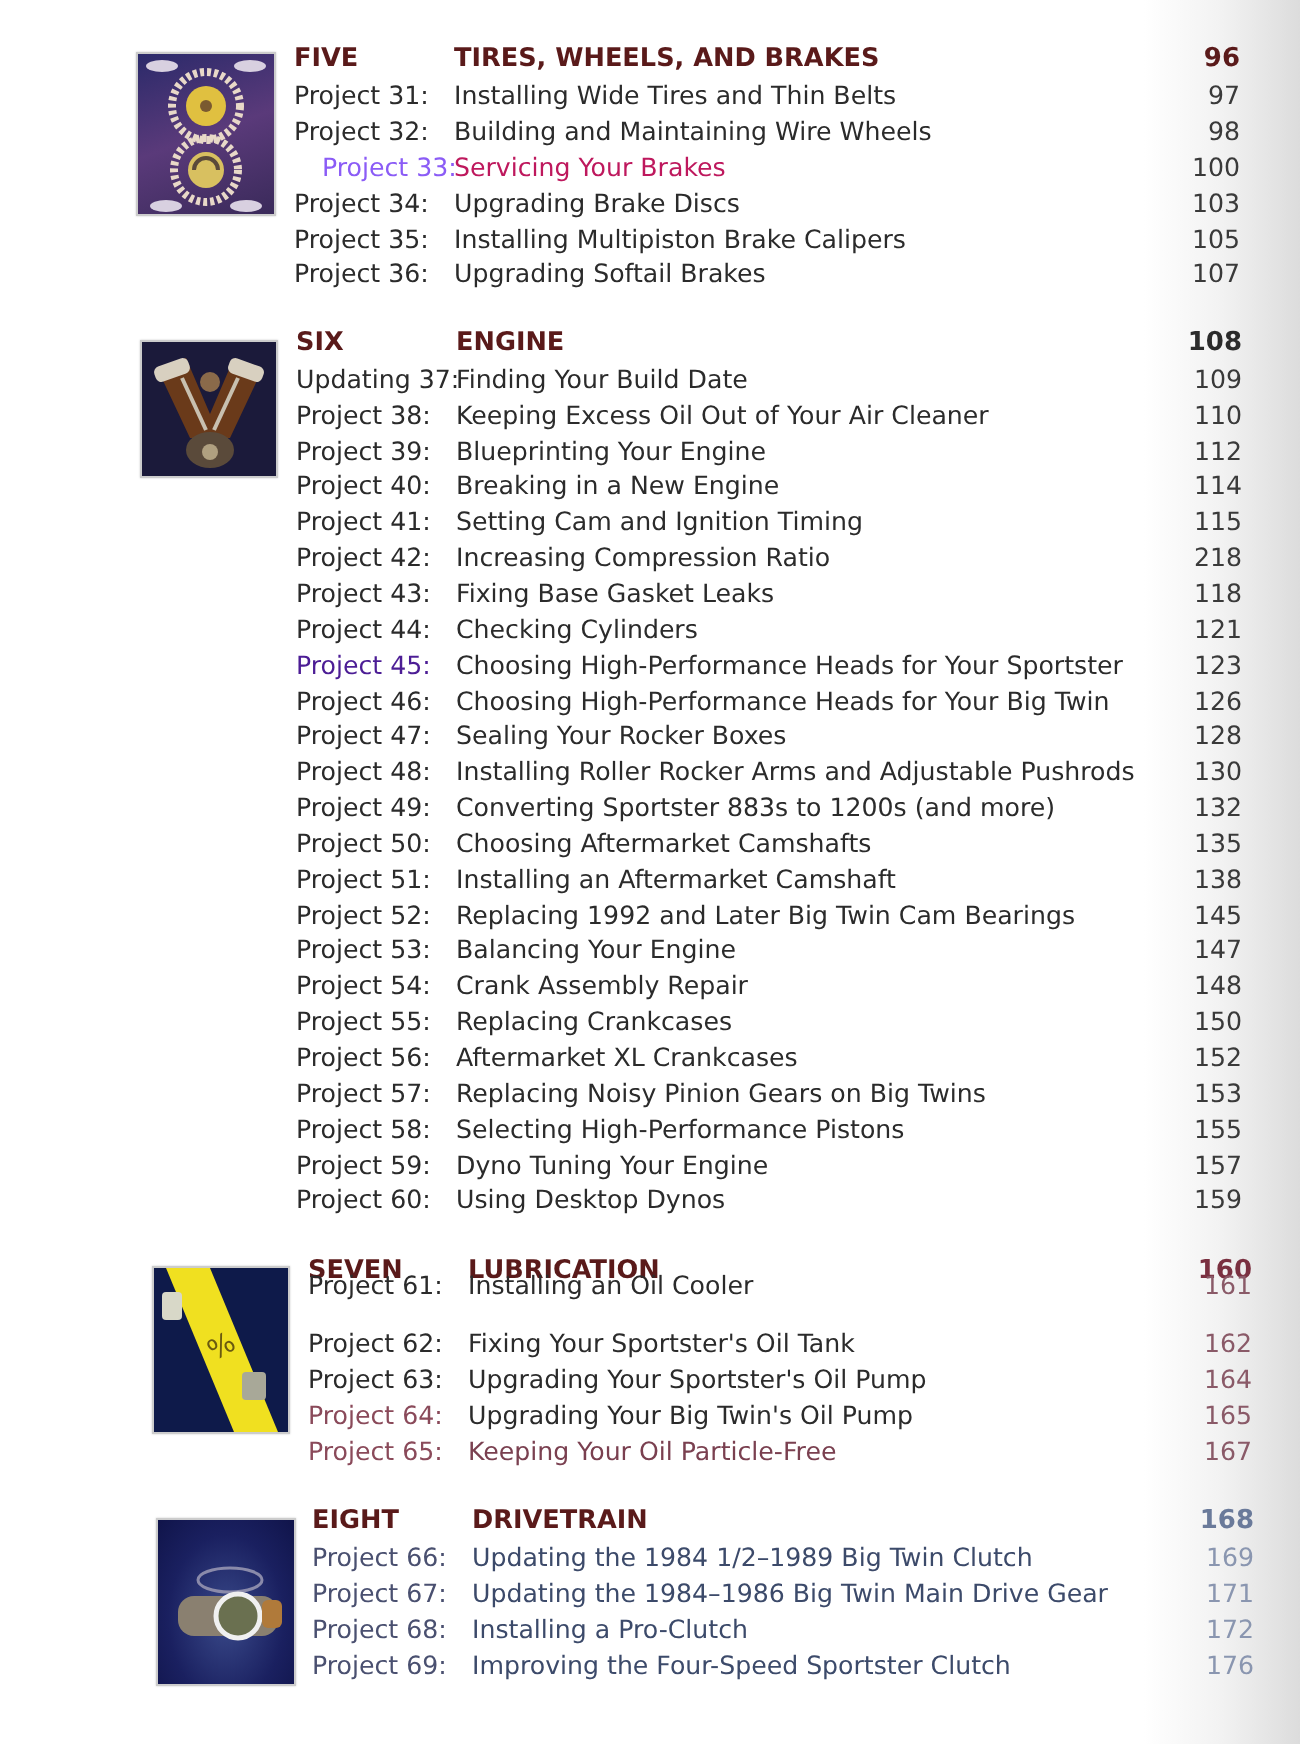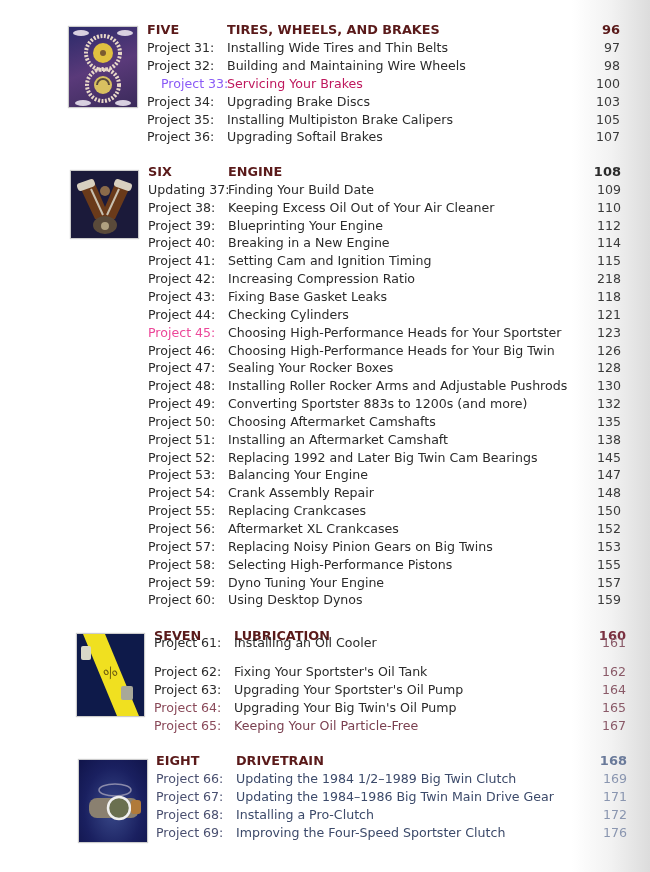"Project 45:" span.label { color: #ec4899 -> #4c1d95 }
